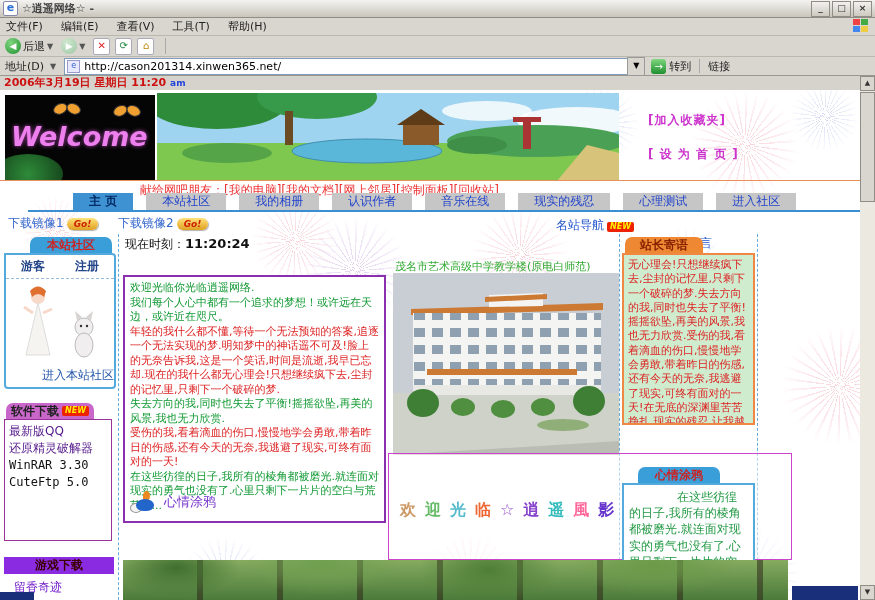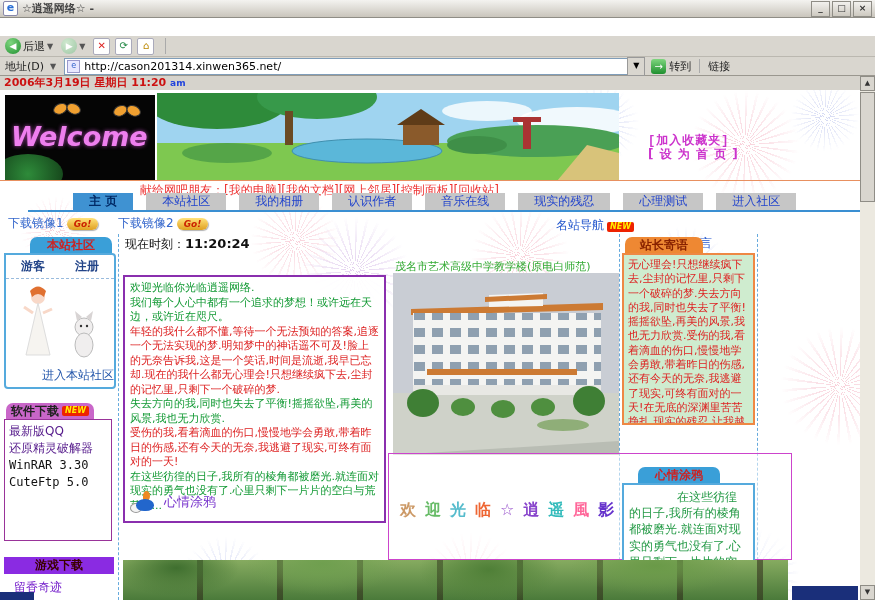"文件(F)" div.menubar { html: none -> <div> <span>文件(F)</span> <span>编辑(E)</span> <span>查看(V)</span> <span>工具(T)</span> <span>帮助(H)</span> <div> <i></i> <i></i> <i></i> <i></i> </div> </div> }
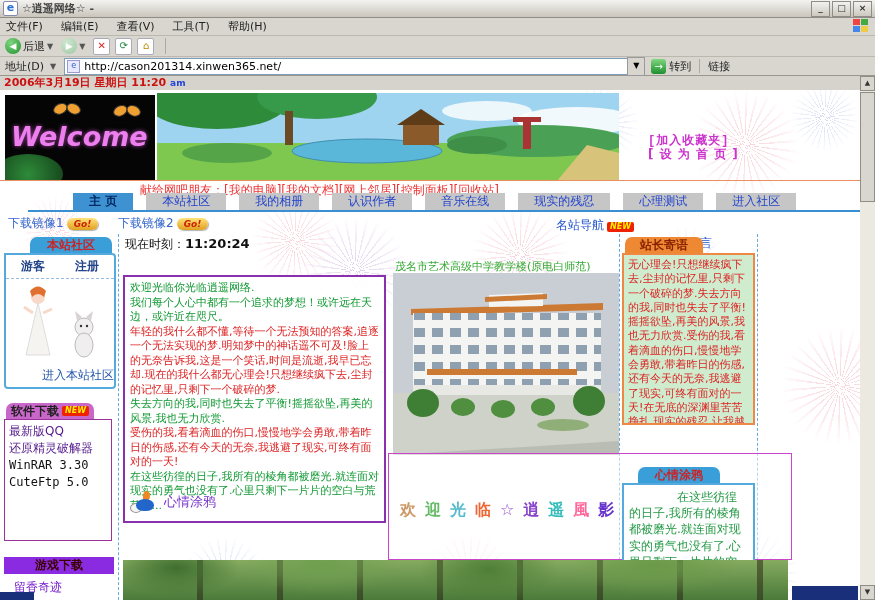"[加入收藏夹]" div.quicklink { font-family: Liberation Mono, monospace -> none; top: 56px -> 36px }
